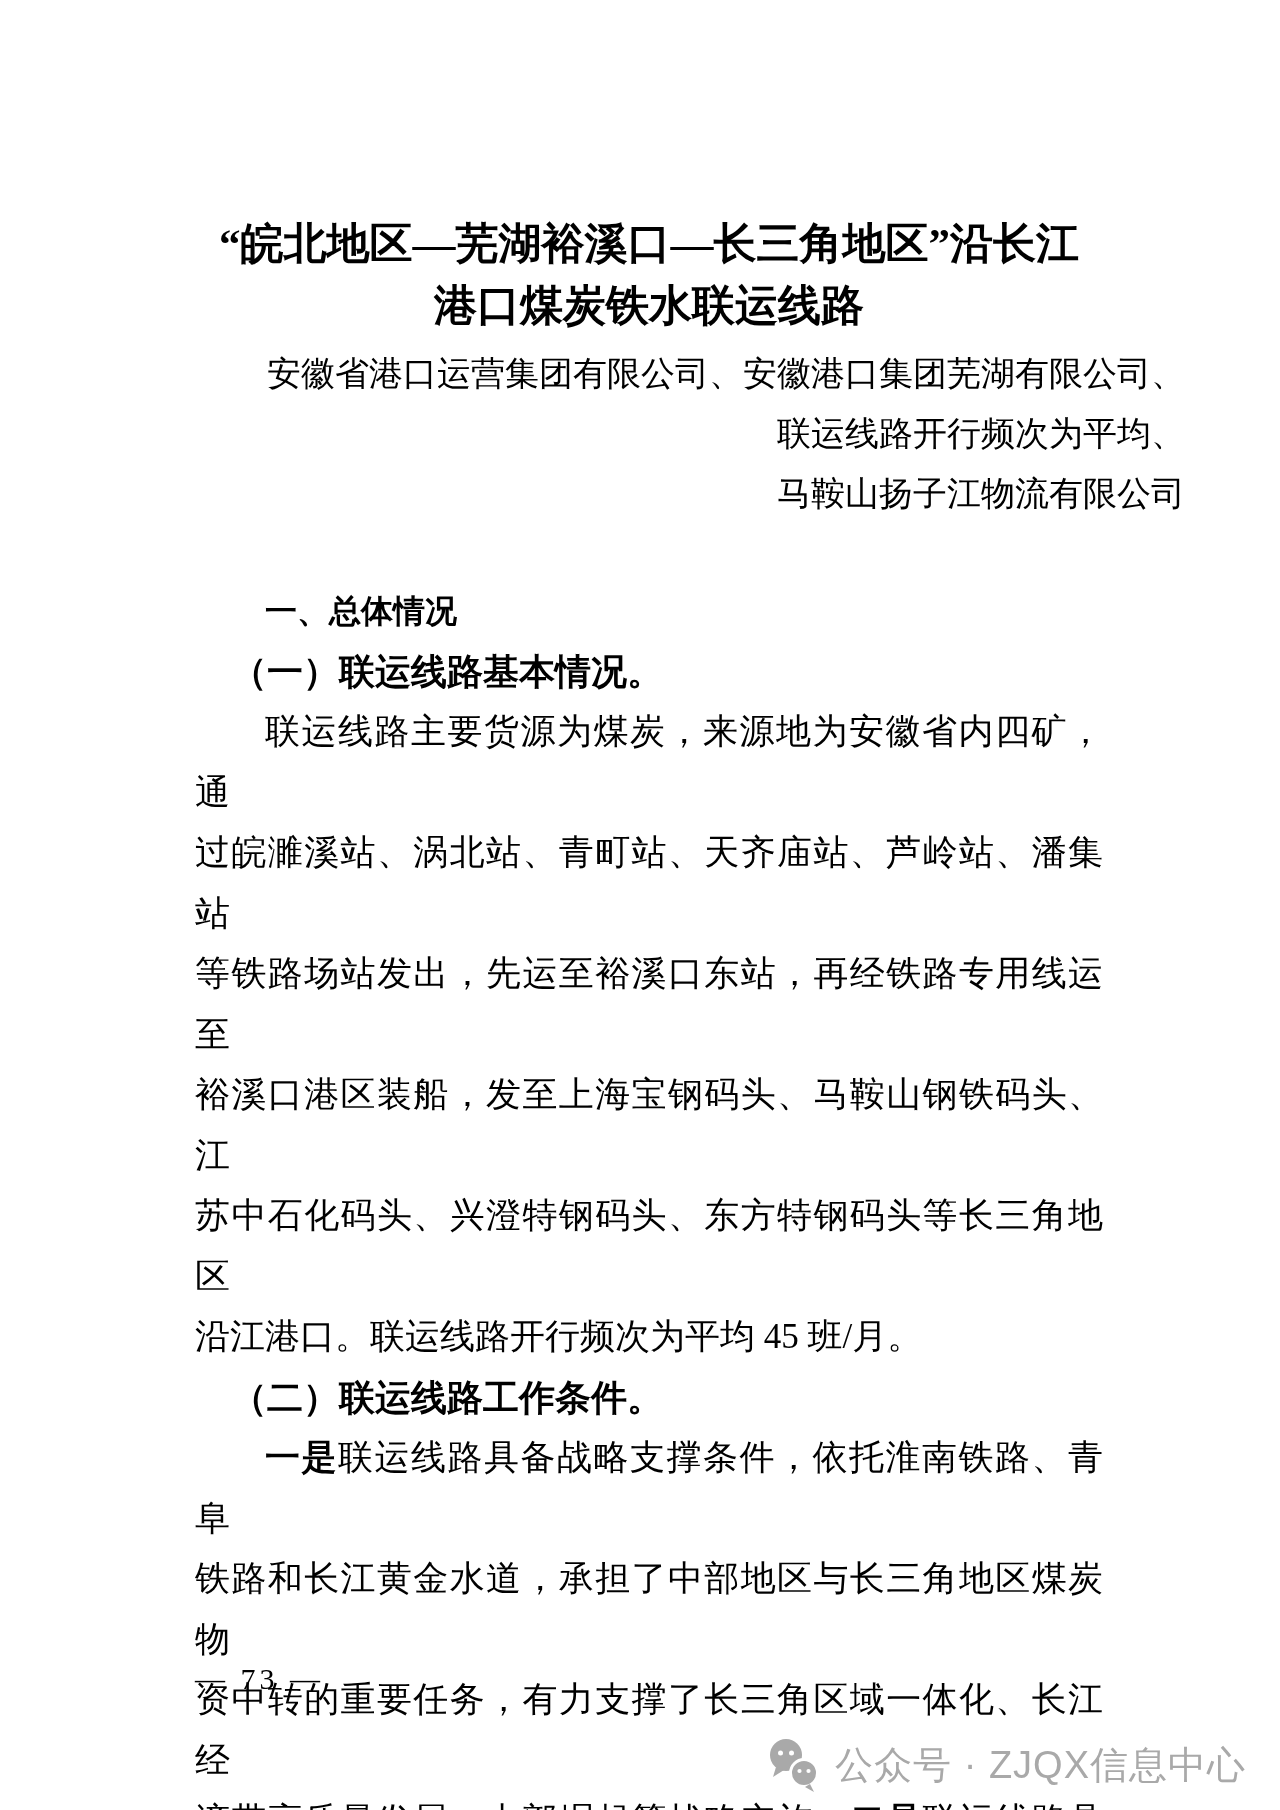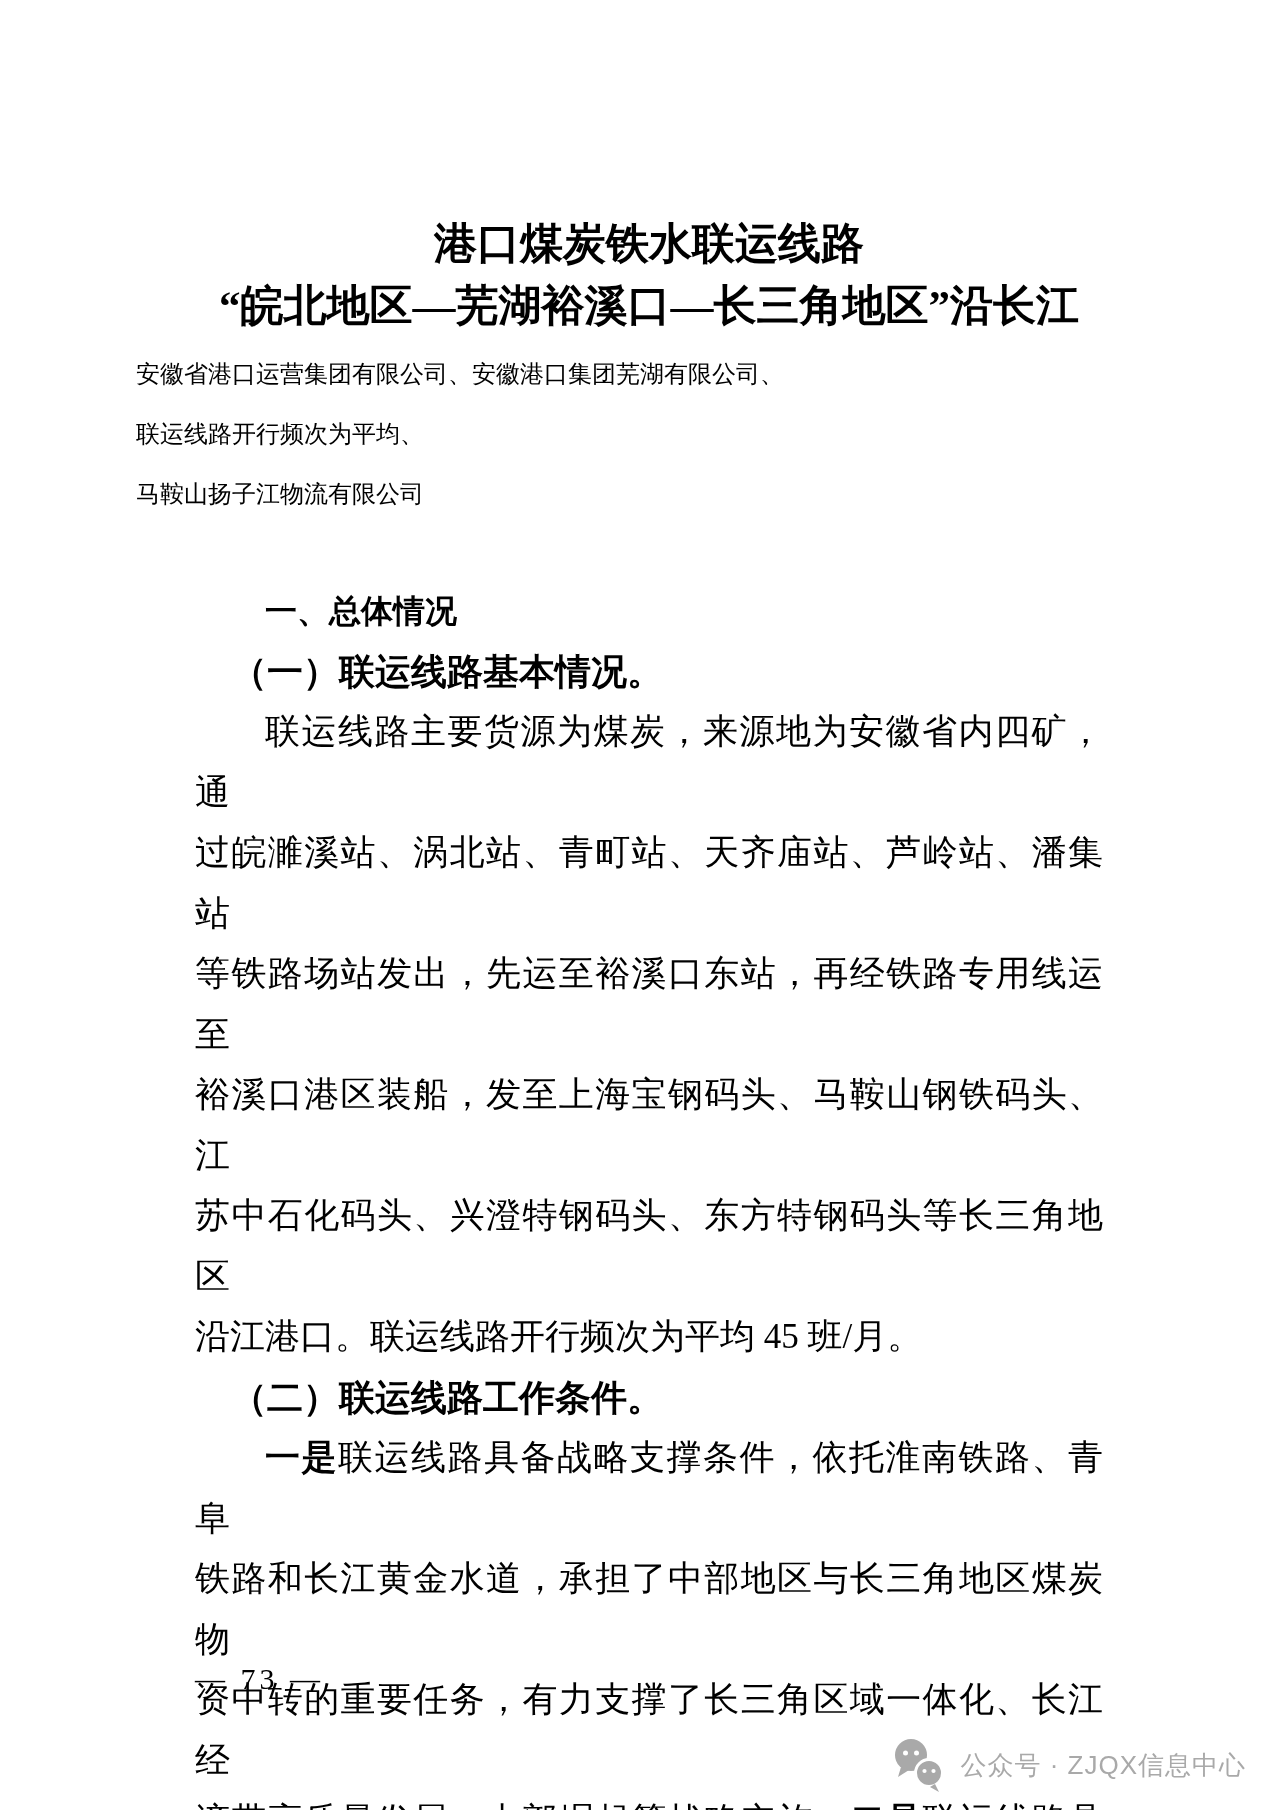"港口煤炭铁水联运线路" div { order: before "“皖北地区—芜湖裕溪口—长三角地区”沿长江" -> after "“皖北地区—芜湖裕溪口—长三角地区”沿长江" }
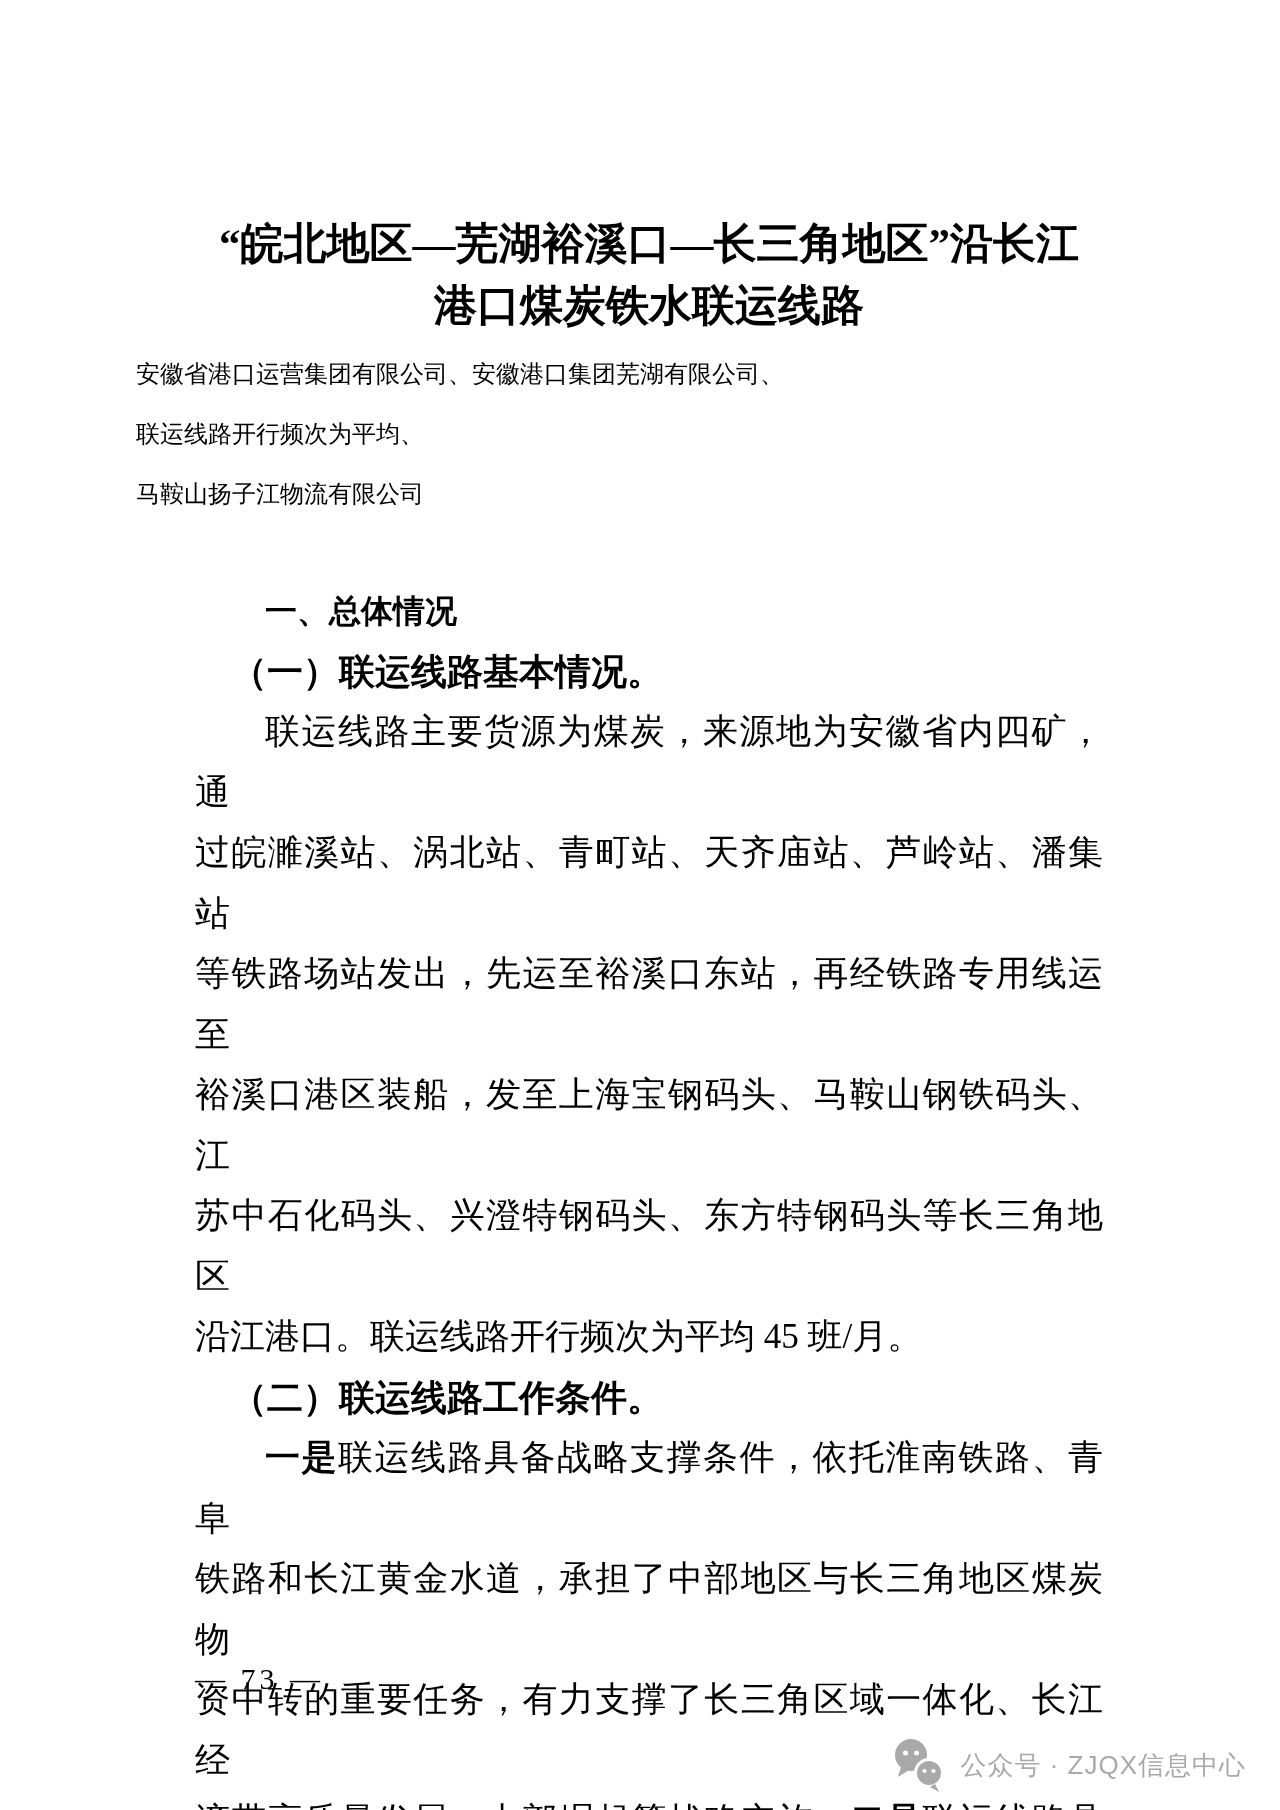"安徽省港口运营集团有限公司、安徽港口集团芜湖有限公司、" .authors { font-size: 24px -> 34px; left: 136px -> 127px; text-align: left -> right }
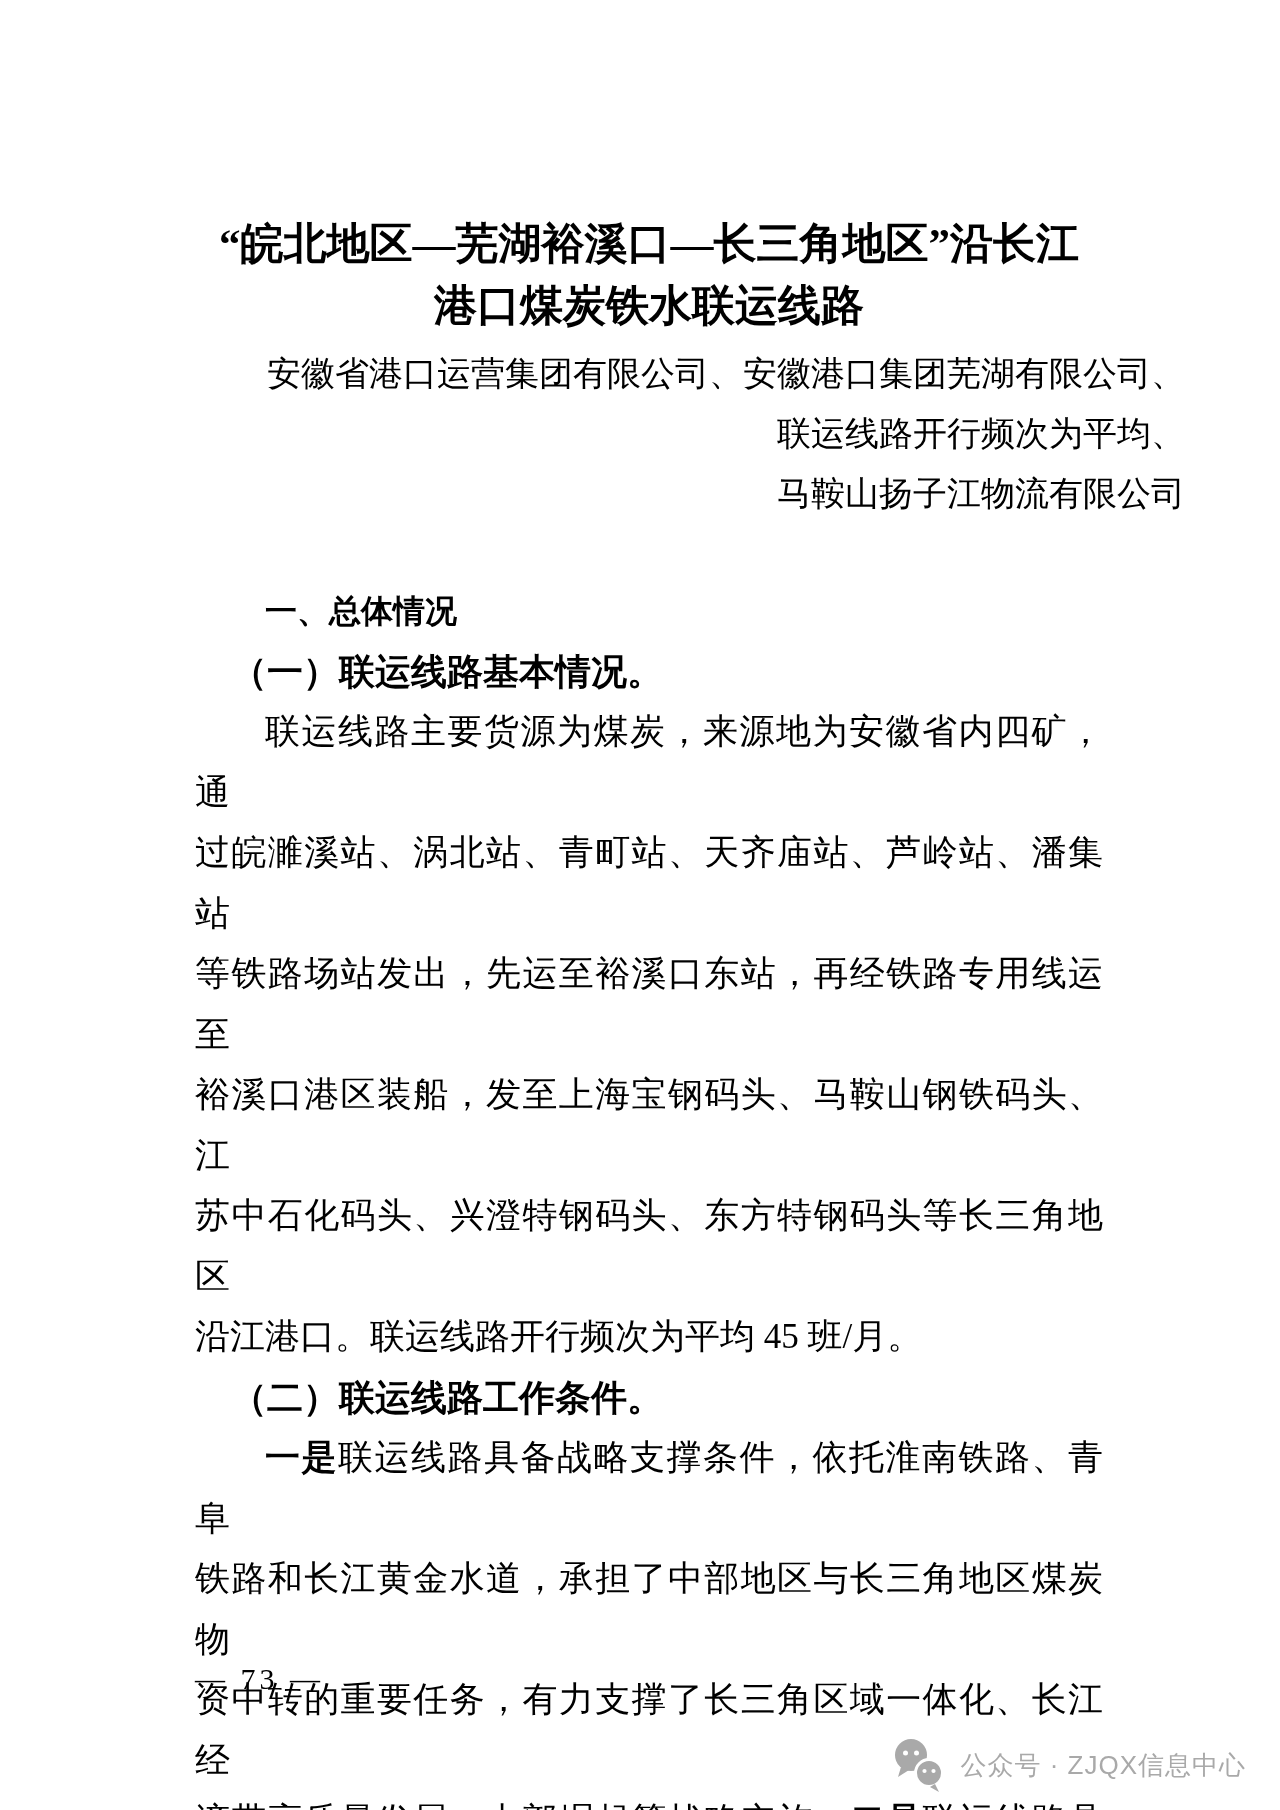"公众号 · ZJQX信息中心" .footer-mark { font-size: 26px -> 38px }
